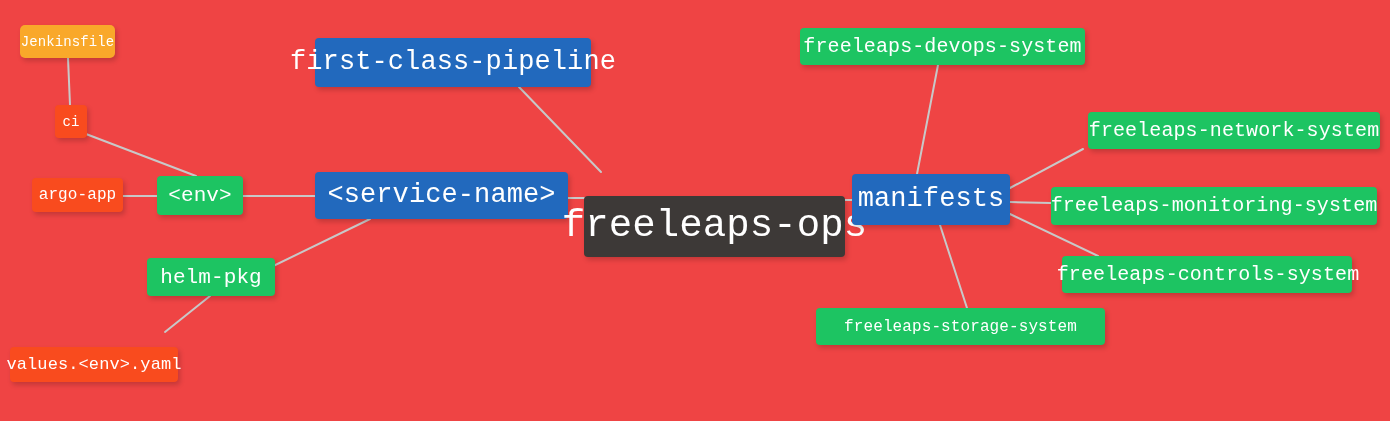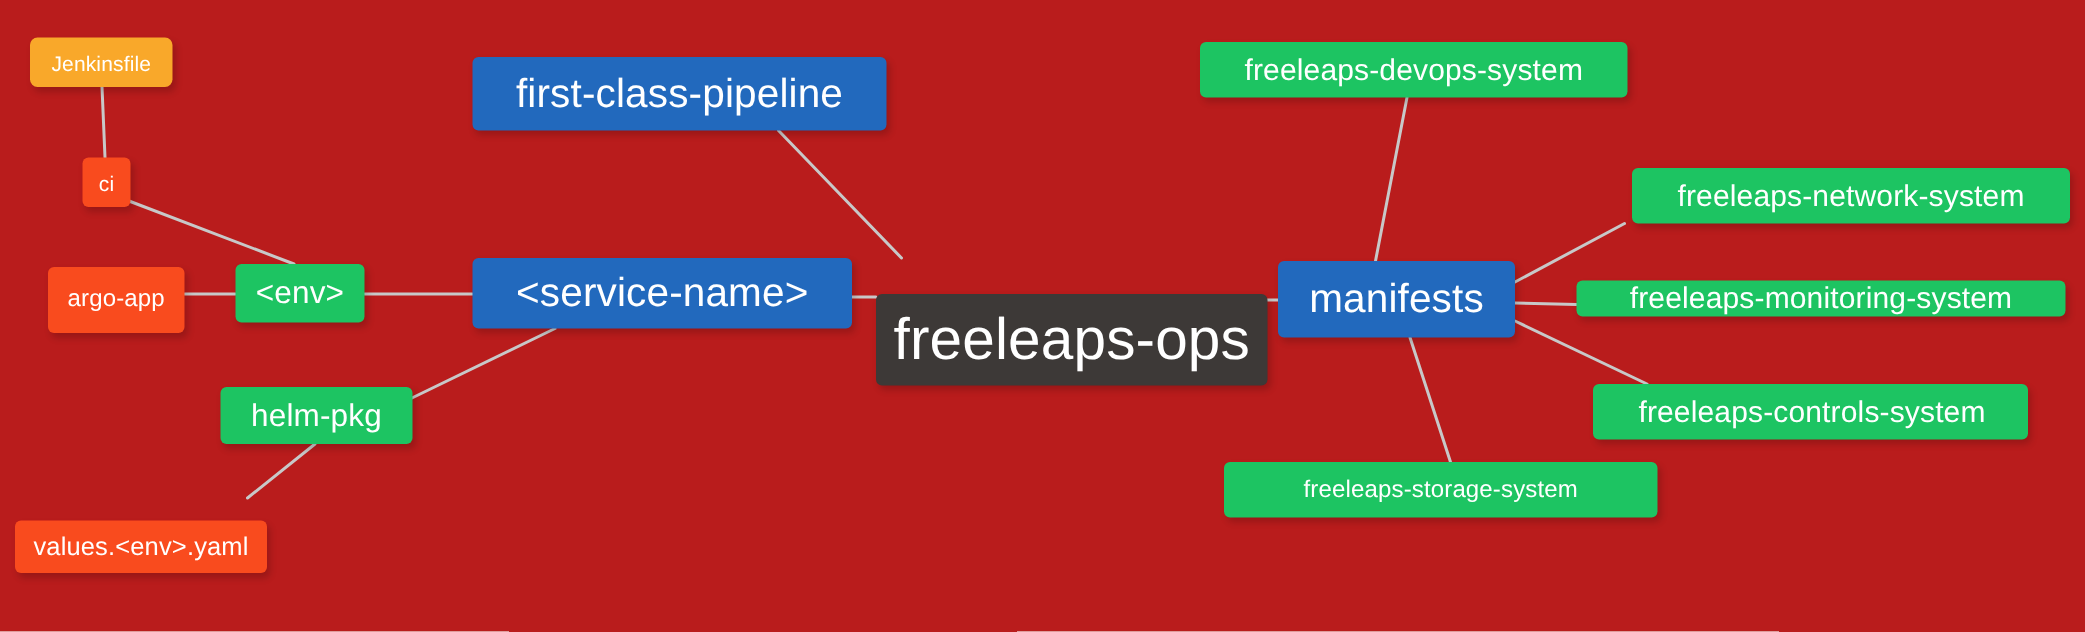"Jenkinsfile" #canvas { background: #b91c1c -> #ef4444; font-family: Liberation Sans, sans-serif -> Liberation Mono, monospace }
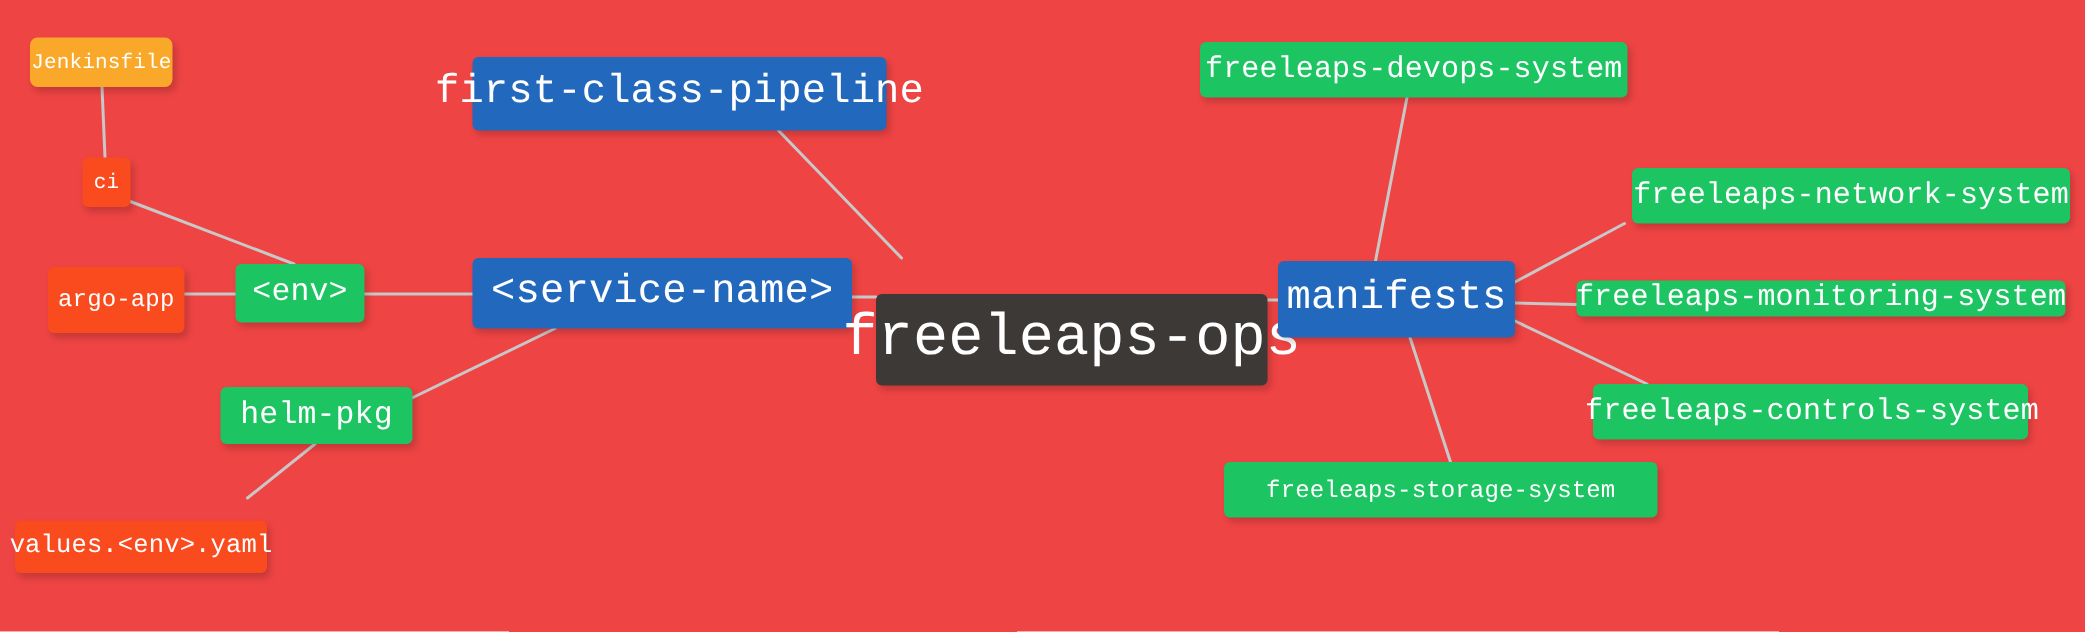"argo-app" div.node { height: 44px -> 34px }
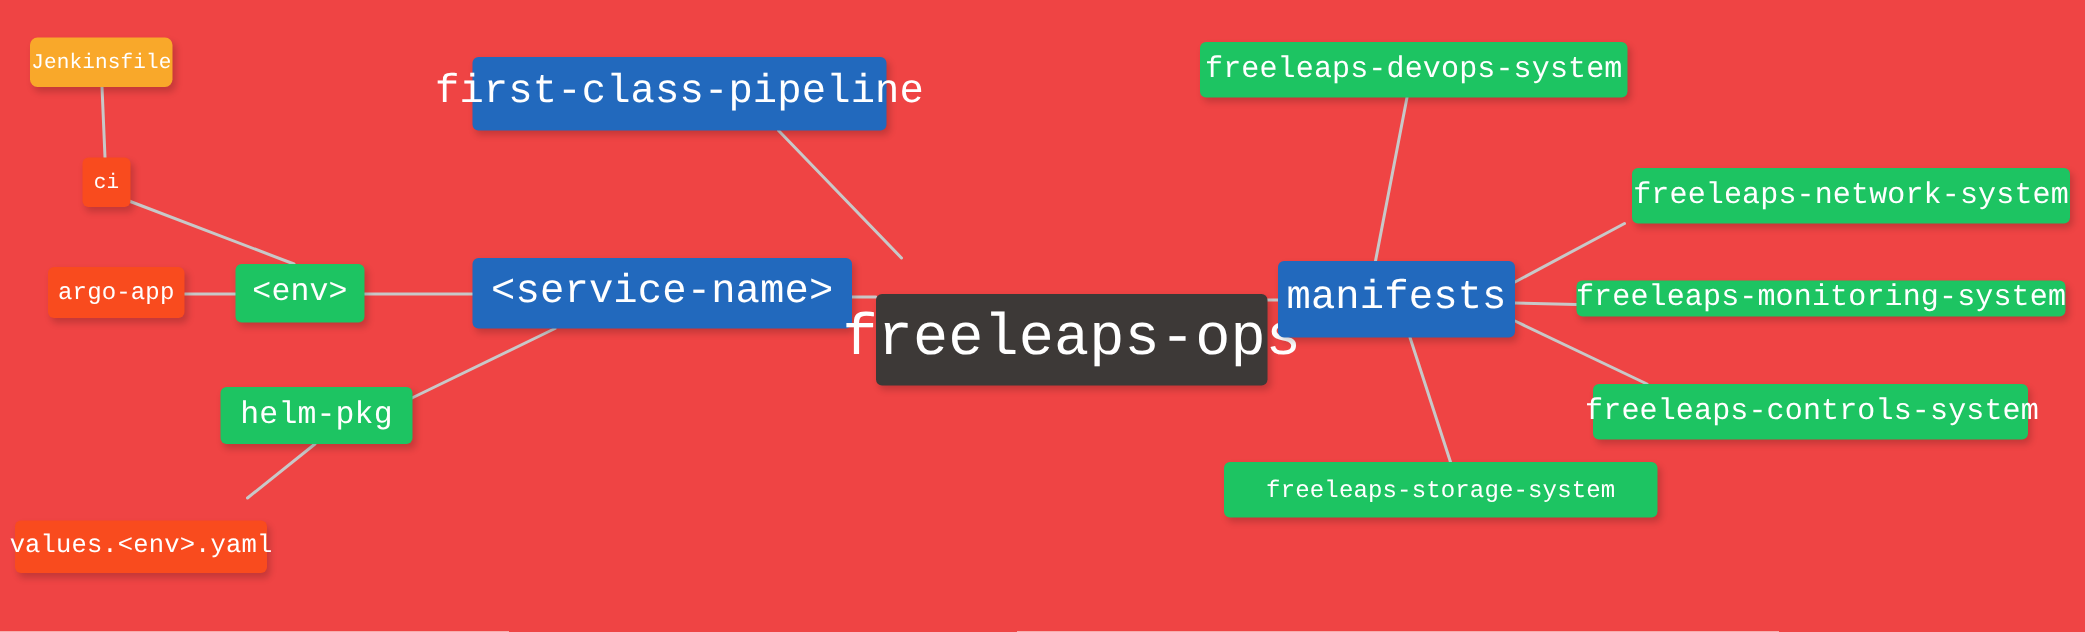"freeleaps-monitoring-system" div.node { height: 24px -> 38px }
